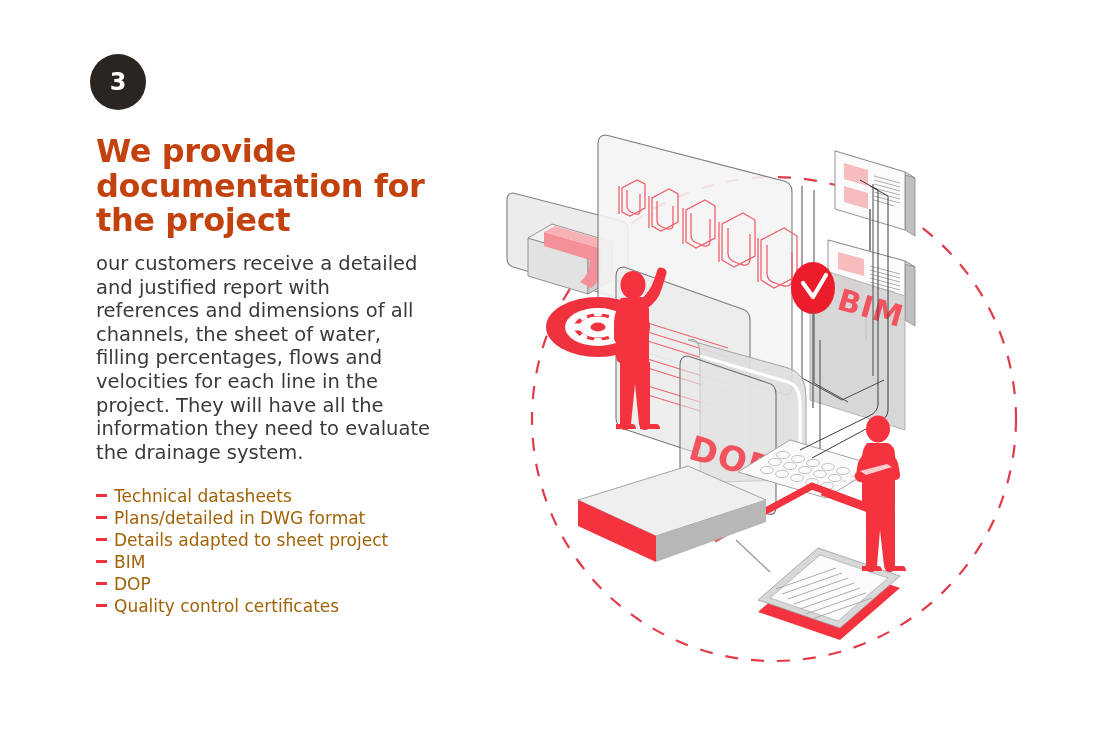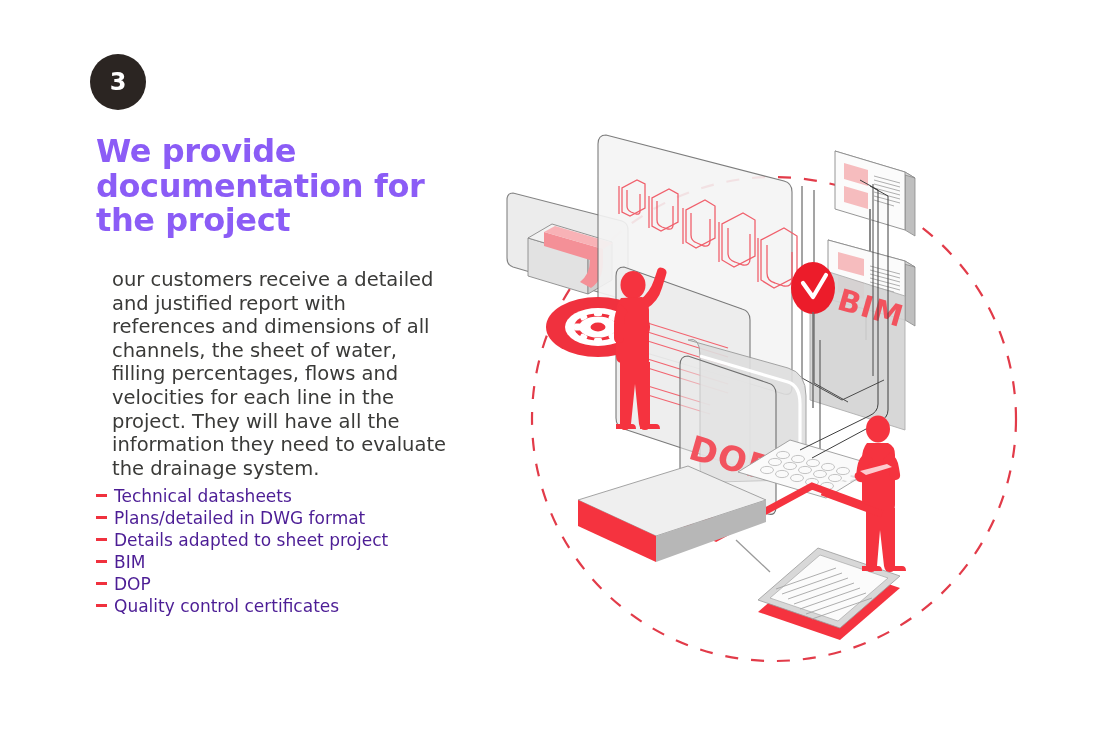"We provide documentation for the" #page-title { color: #8b5cf6 -> #c2410c }
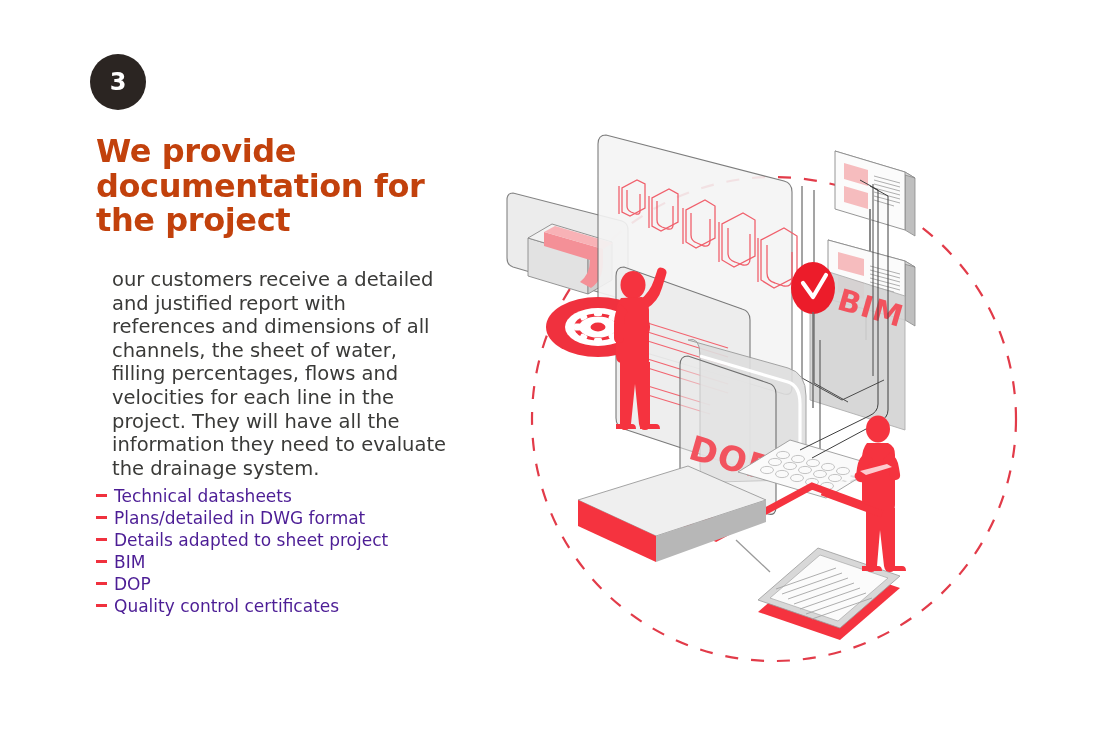"our customers receive a detailed" #body-paragraph { margin: 16px -> 0 }
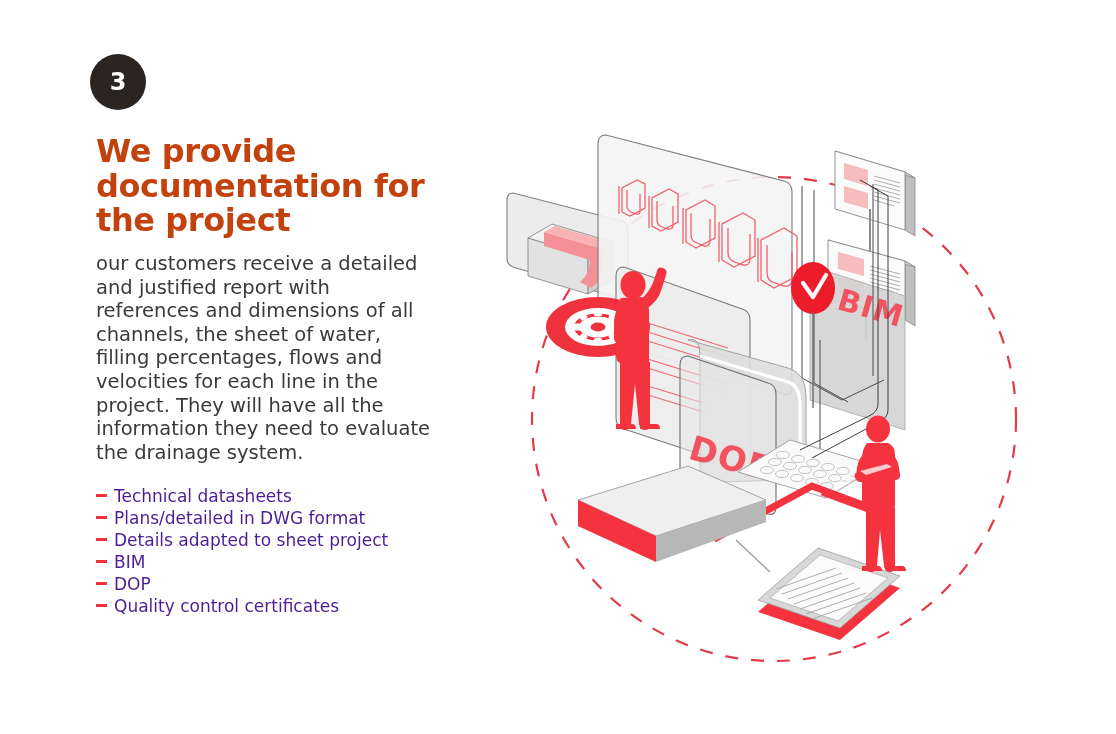"Technical datasheets" #feature-list li { color: #4c1d95 -> #a16207 }
